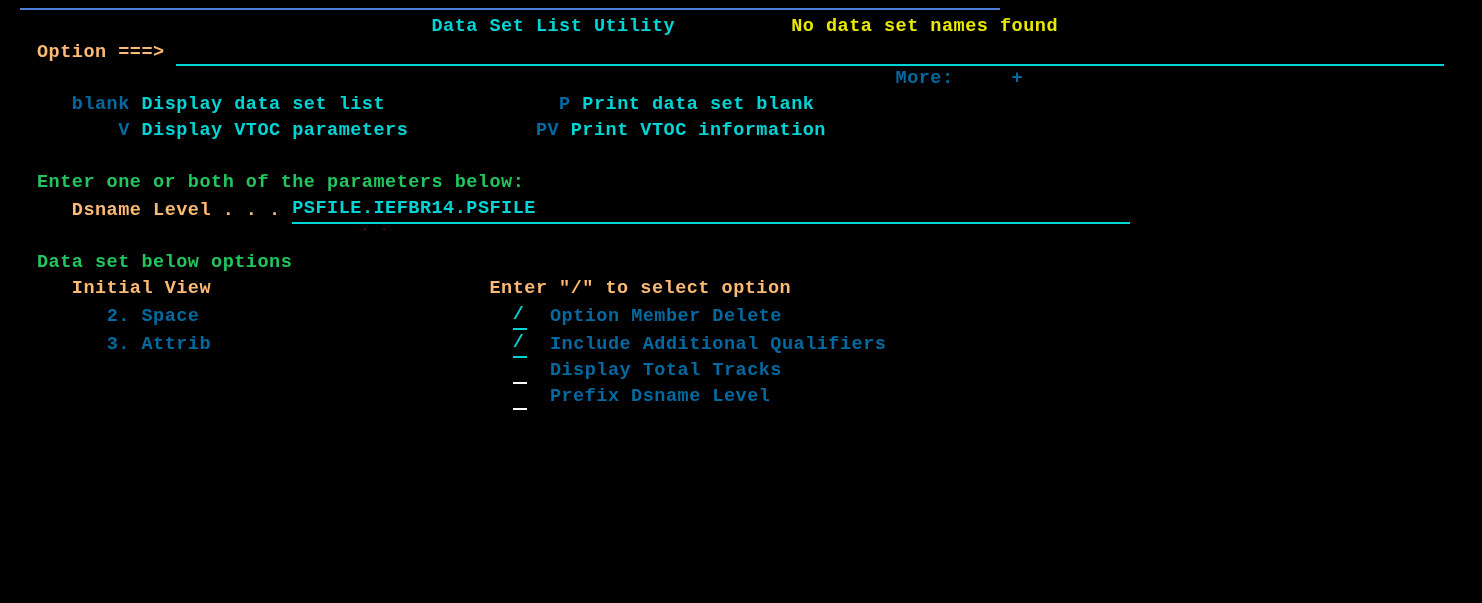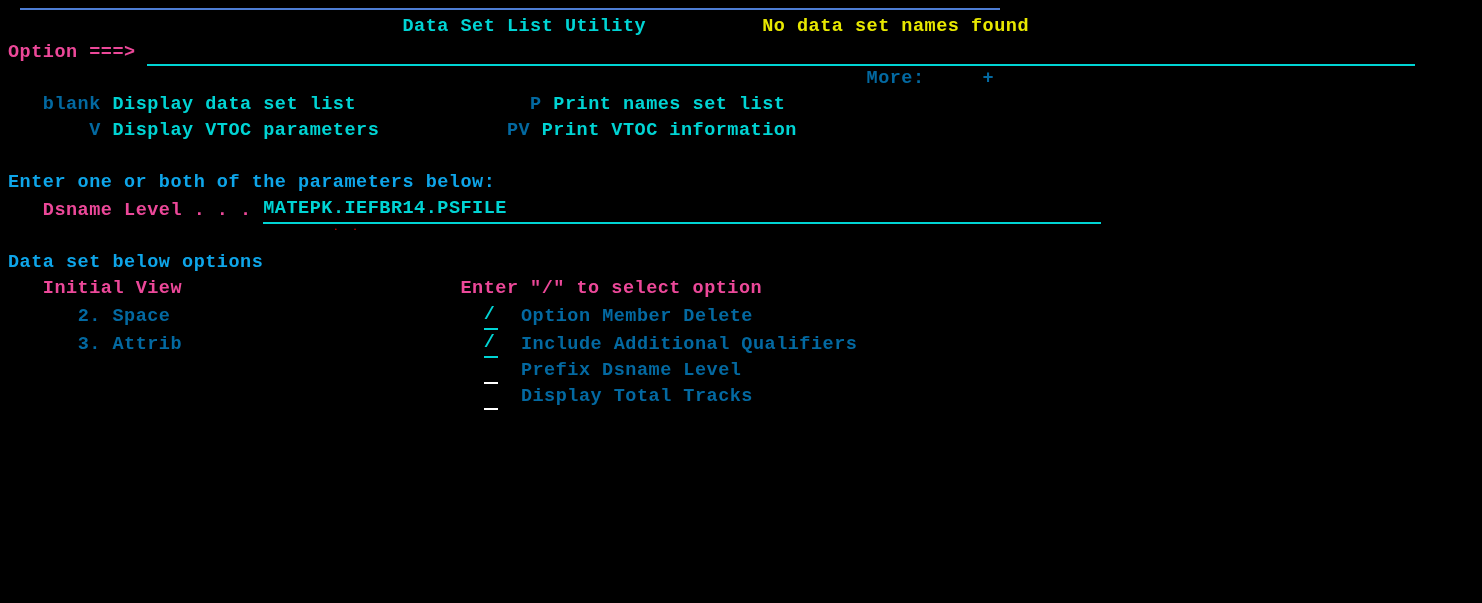"Data Set List Utility No" .content { padding-left: 8px -> 37px }
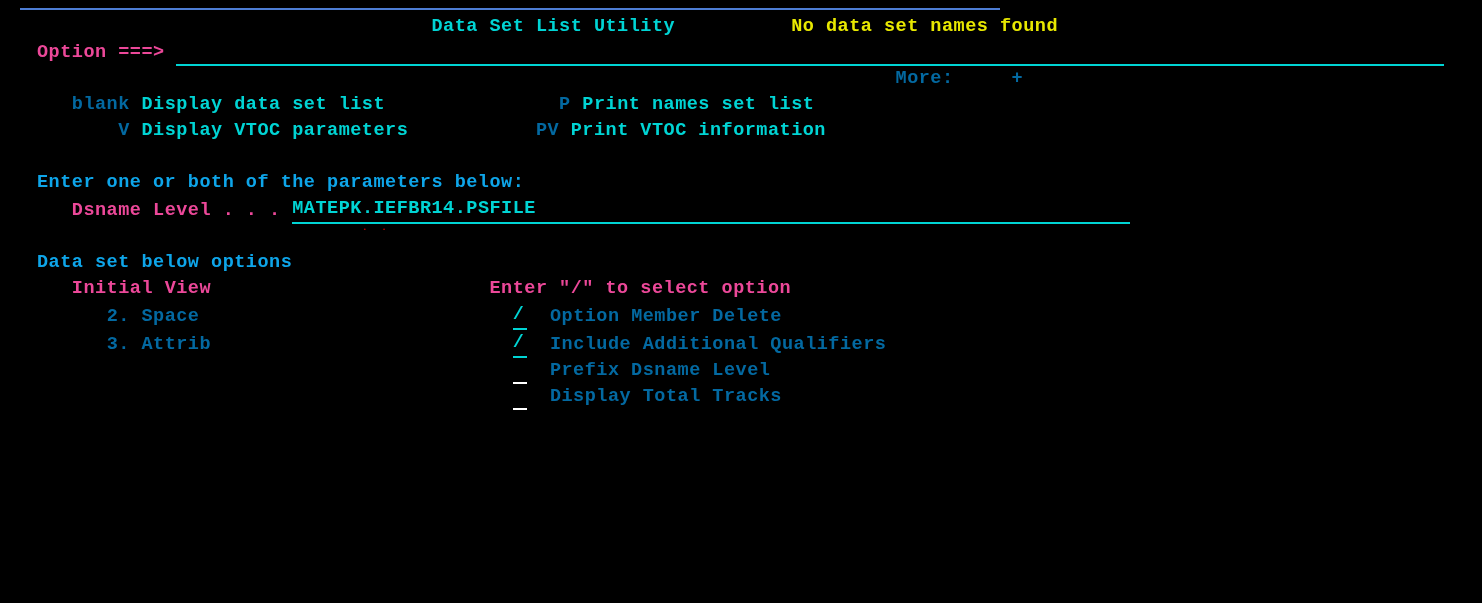"Option ===>" .green { color: #ec4899 -> #fdba74 }
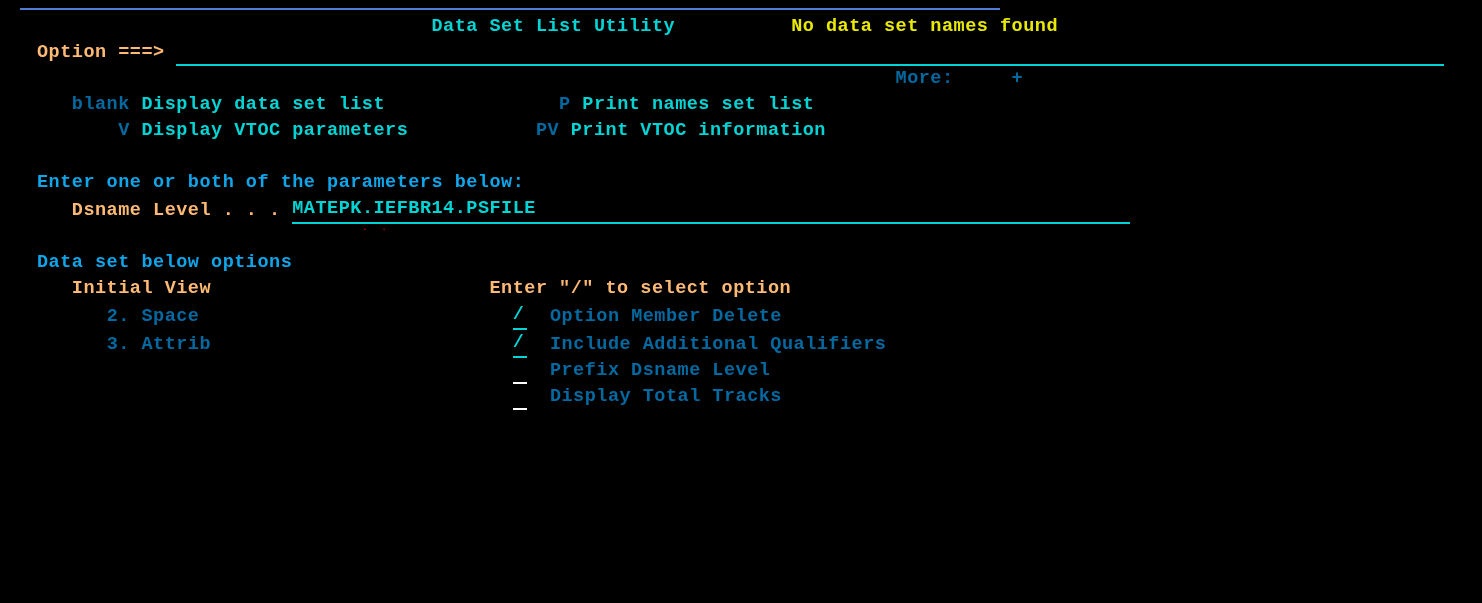"Print names set list" span.cyan { text: names set list -> data set blank }
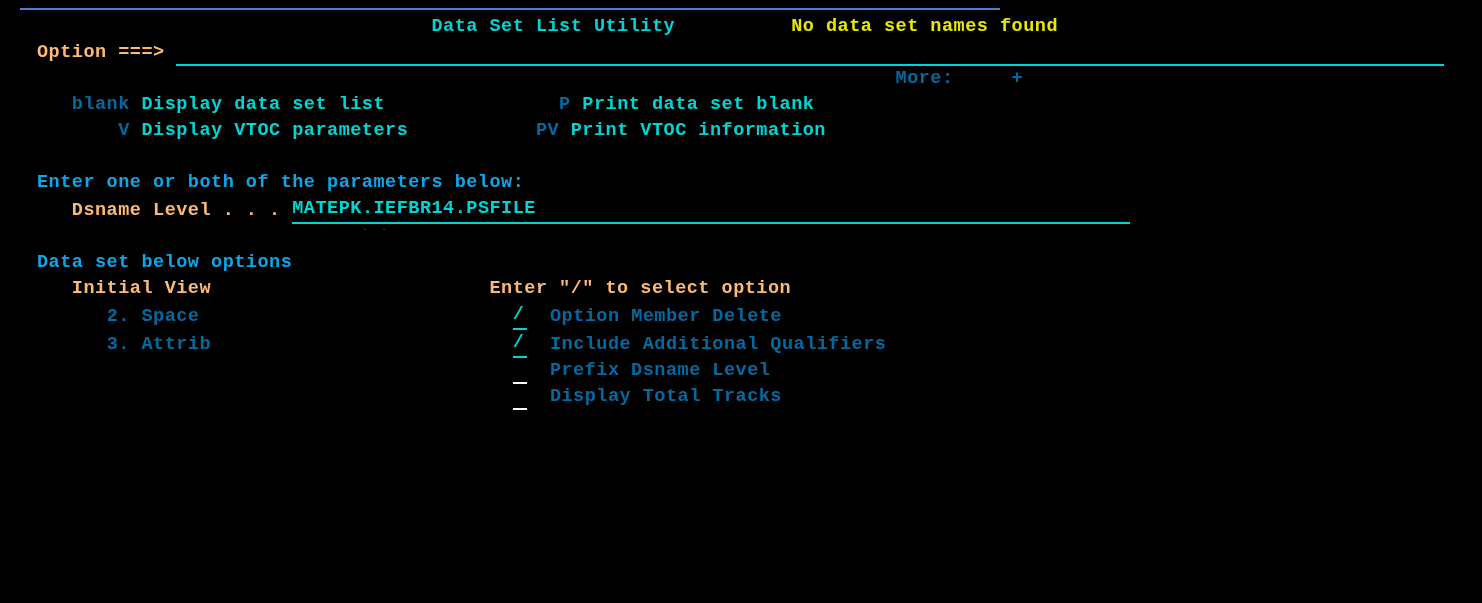"Enter one or both of" .darkblue { color: #0ea5e9 -> #22c55e }
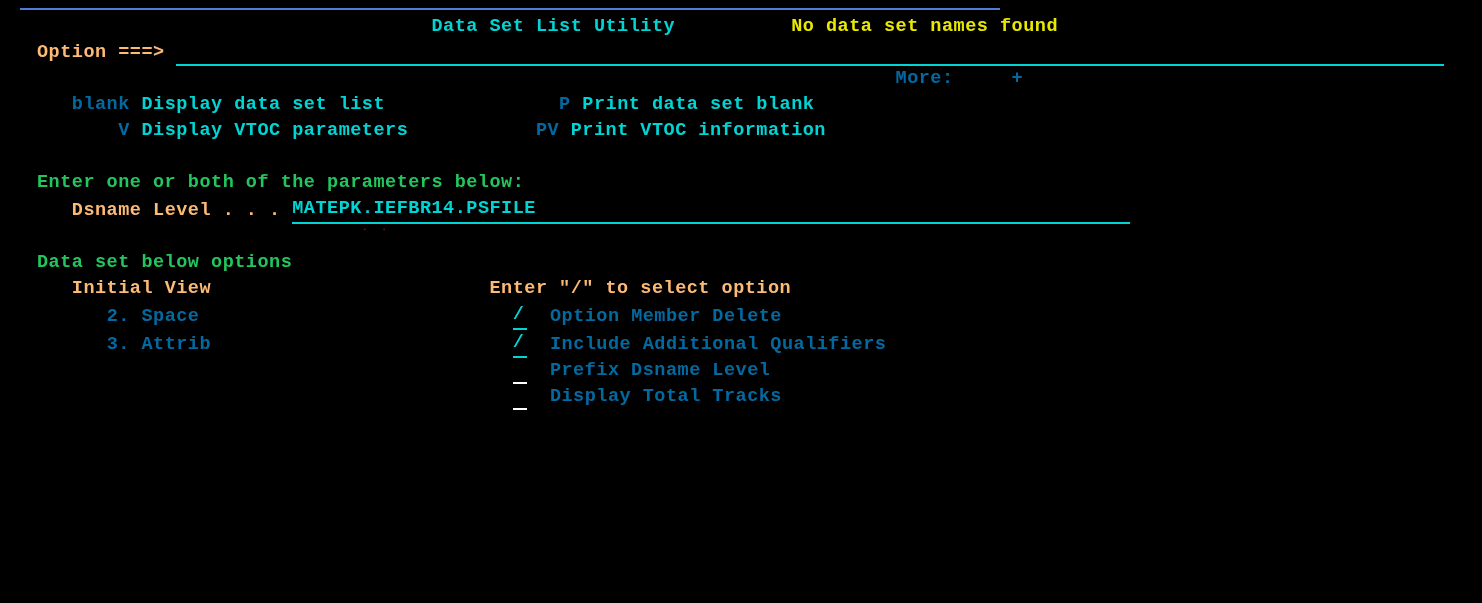"MATEPK.IEFBR14.PSFILE" span.dsname-under { text: MATEPK.IEFBR14.PSFILE -> PSFILE.IEFBR14.PSFILE }
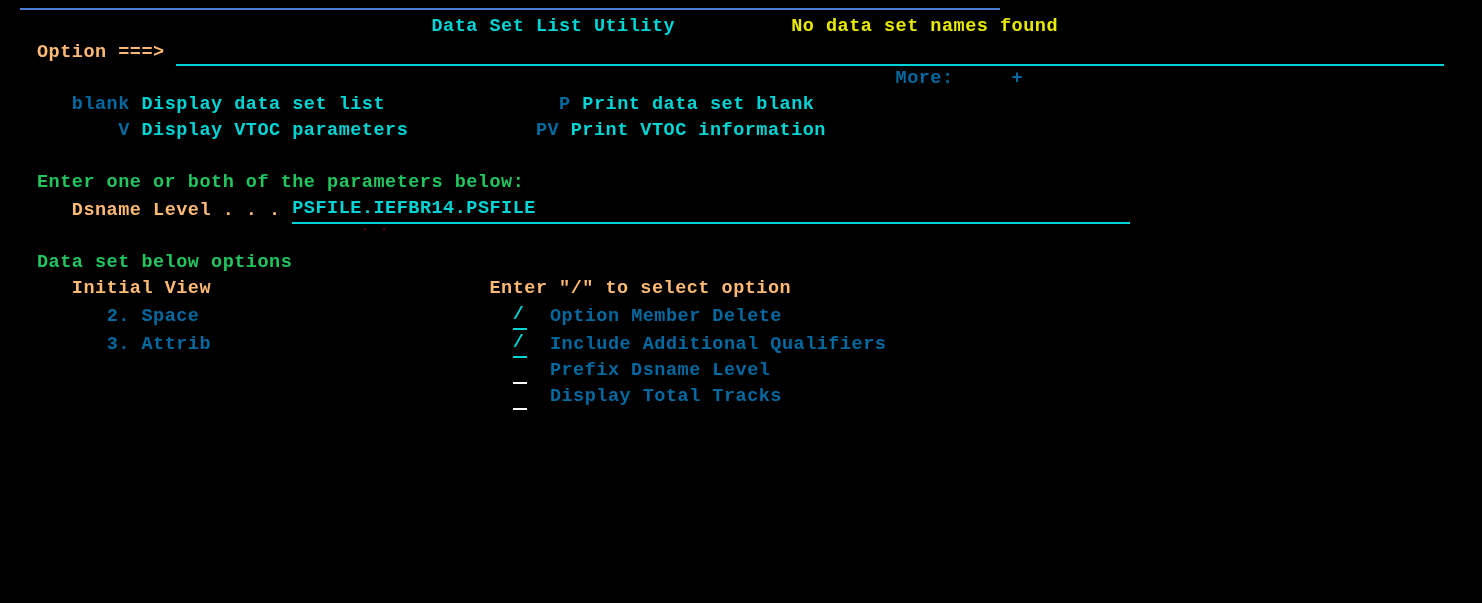"Prefix Dsname Level" div.line { order: before "Display Total Tracks" -> after "Display Total Tracks" }
